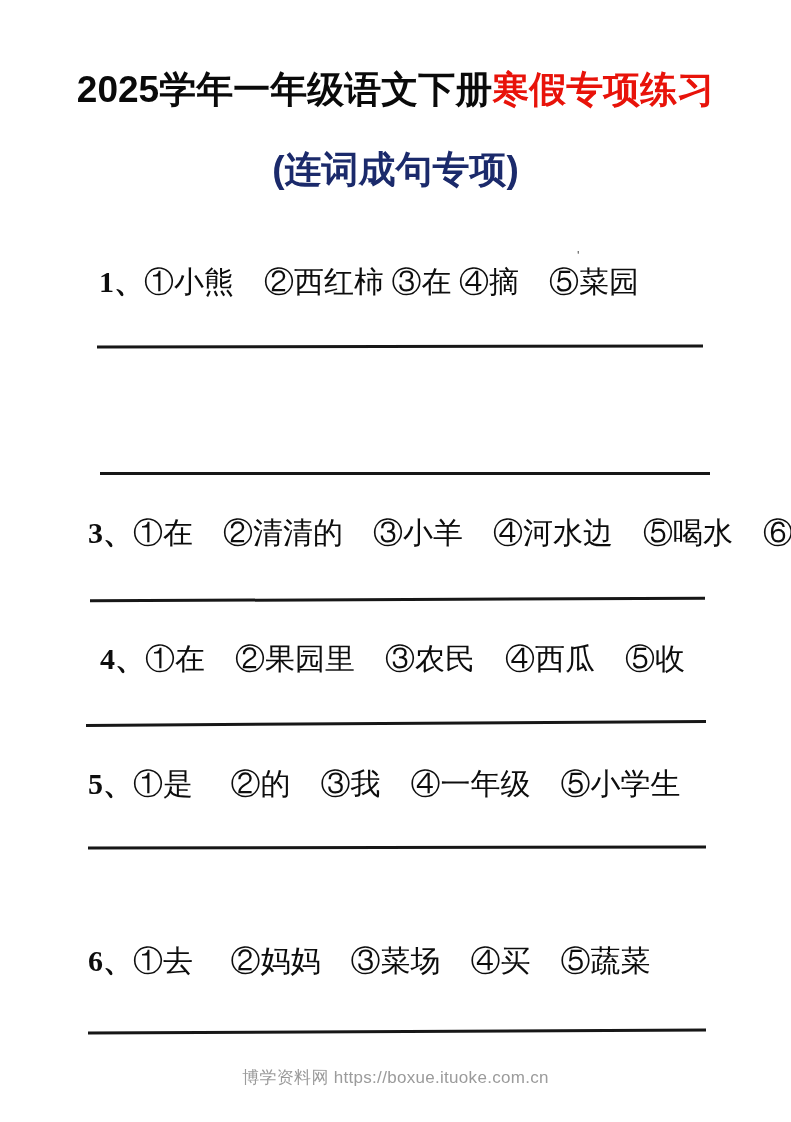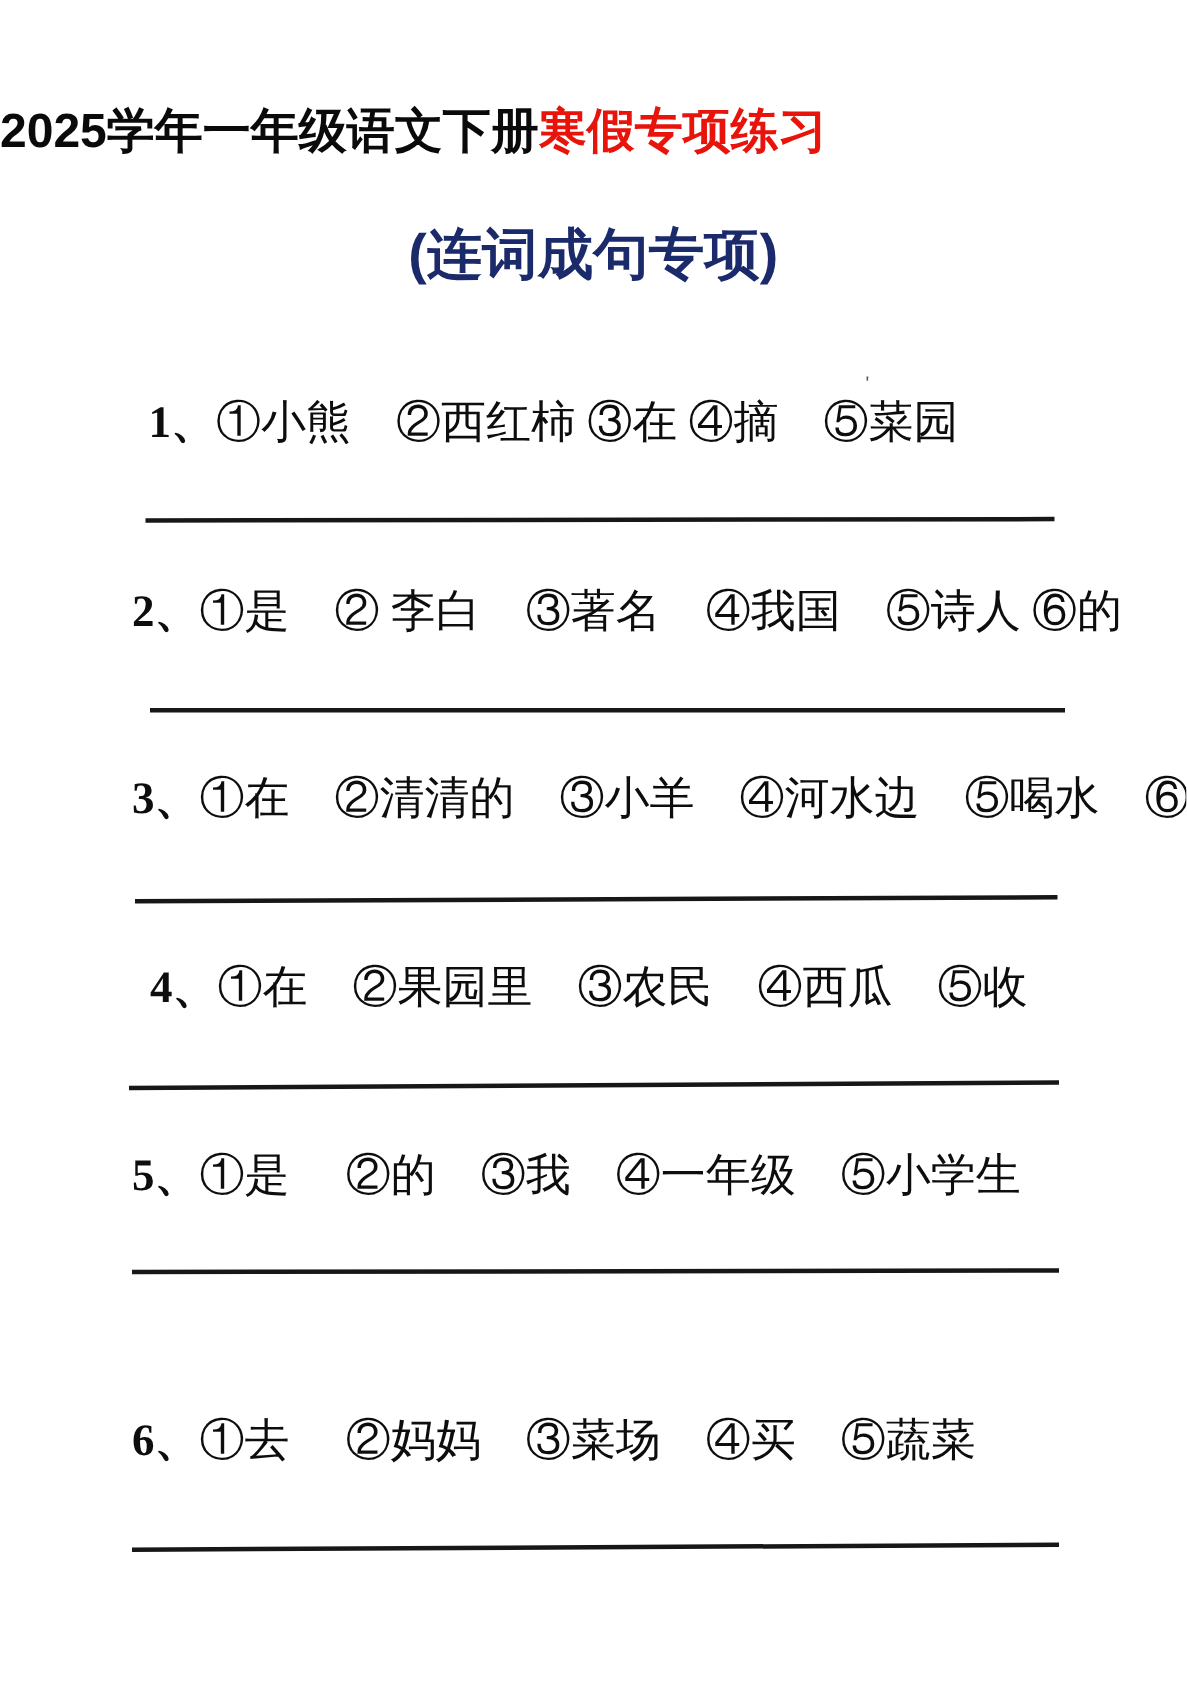"2025学年一年级语文下册寒假专项练习" .title-line1 { font-size: 32px -> 37px; text-align: left -> center }
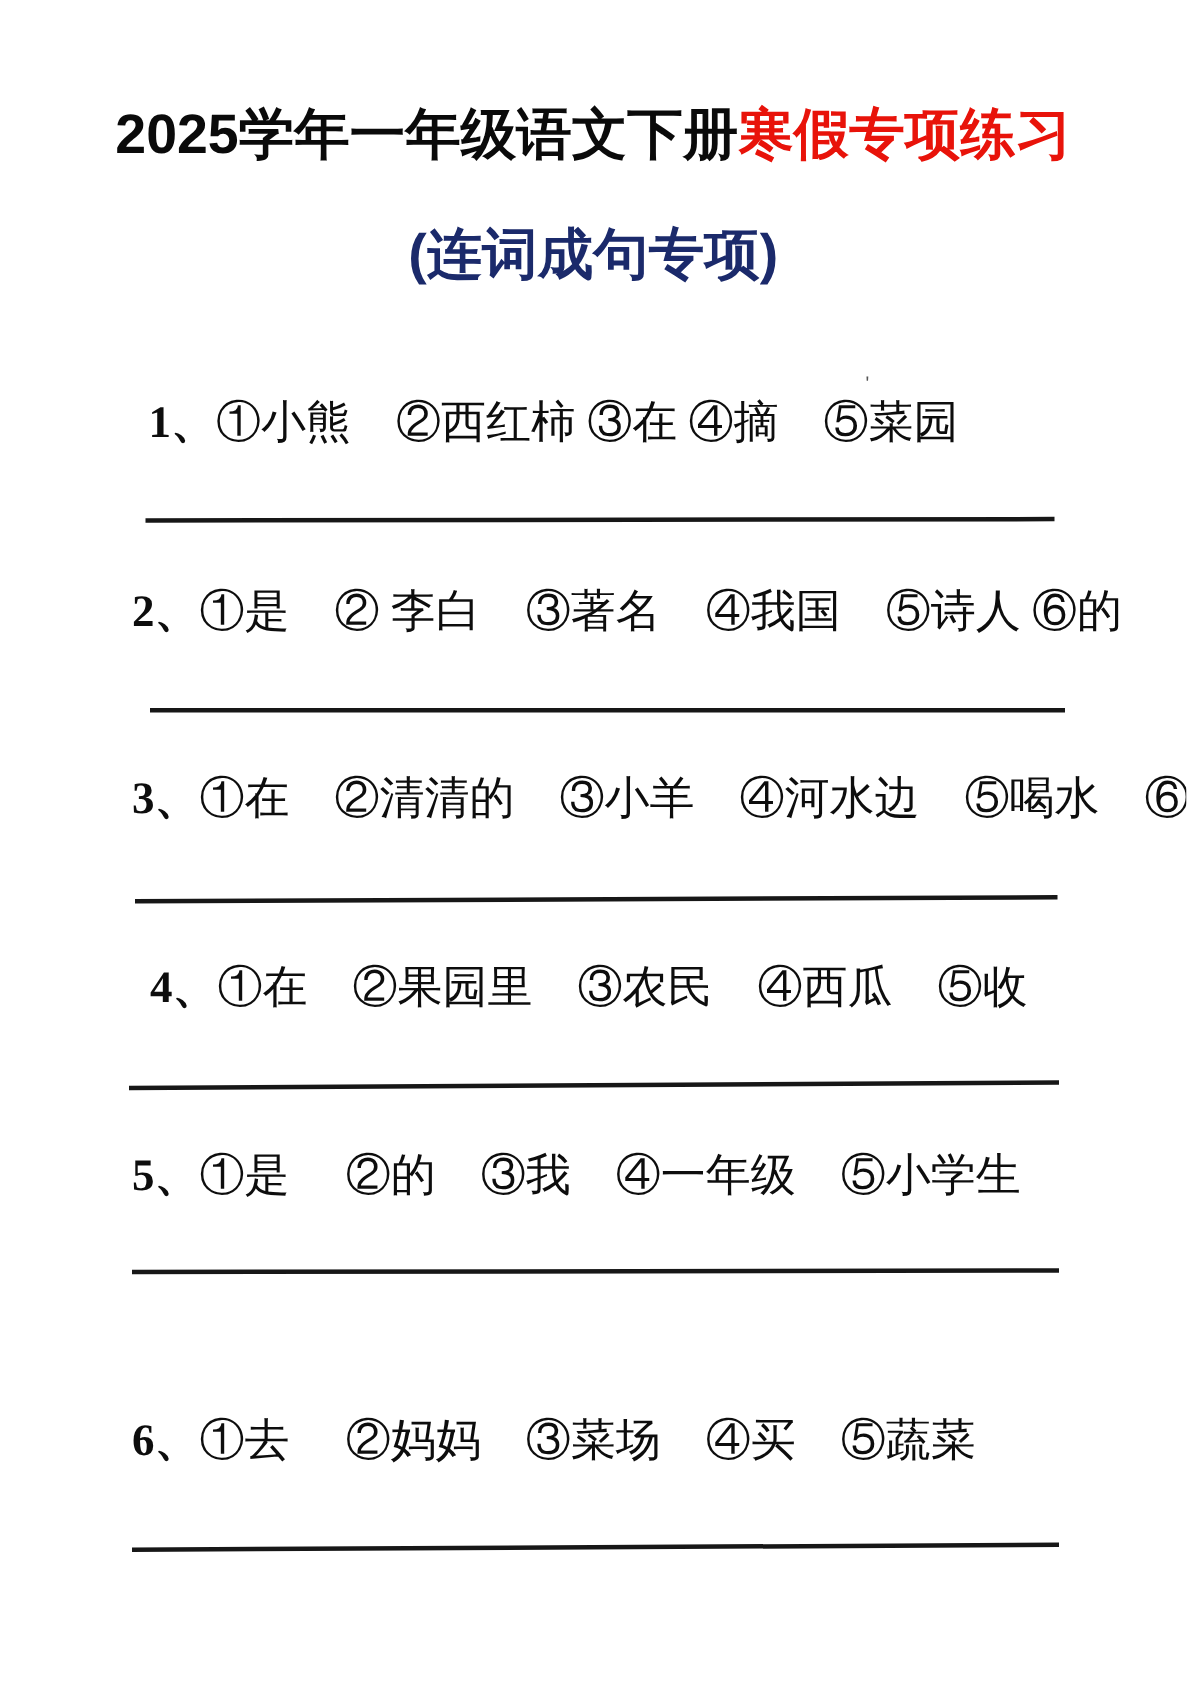"2、①是 ② 李白 ③著名 ④我国" p.q-text { html: <p><span>2、</span><span>①是 ② 李白 ③著名 ④我国 ⑤诗人 ⑥的</span></p> -> none }
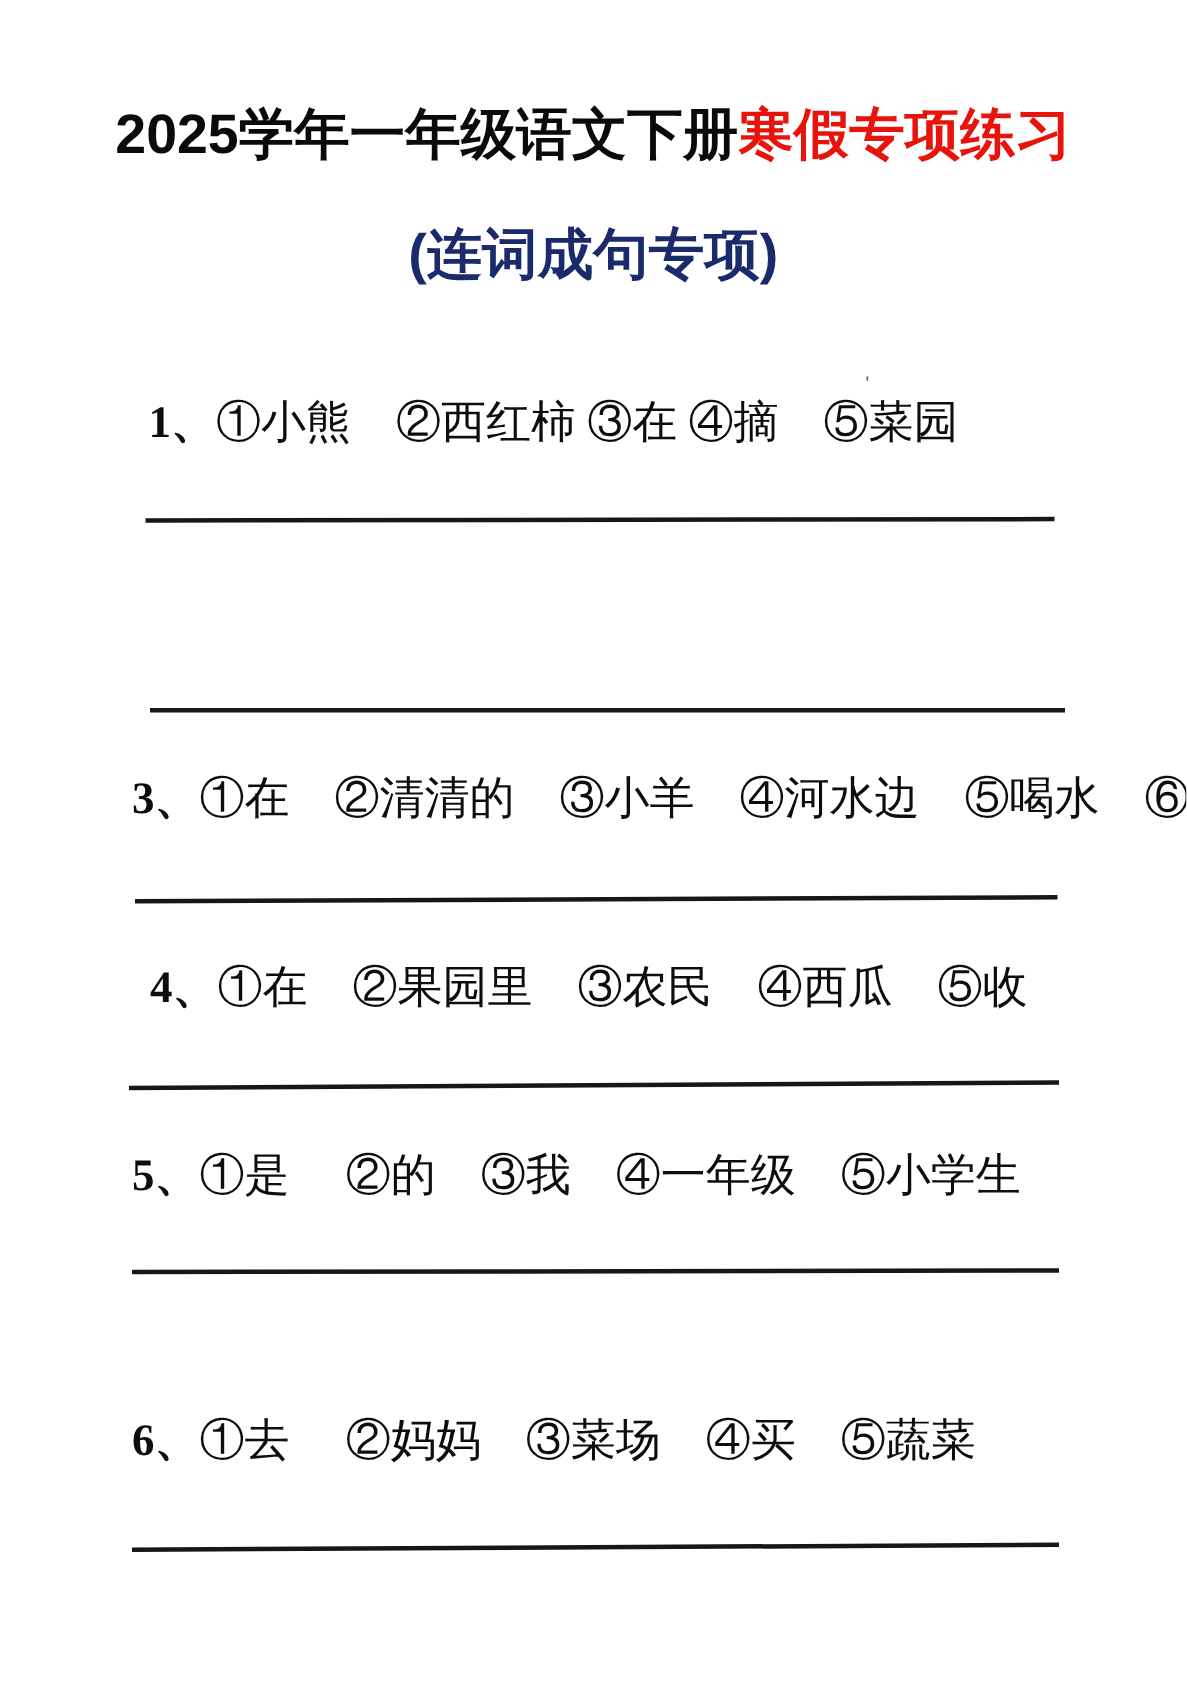"博学资料网 https://boxue.ituoke.com.cn" footer.footer { html: none -> <footer>博学资料网 https://boxue.ituoke.com.cn</footer> }
